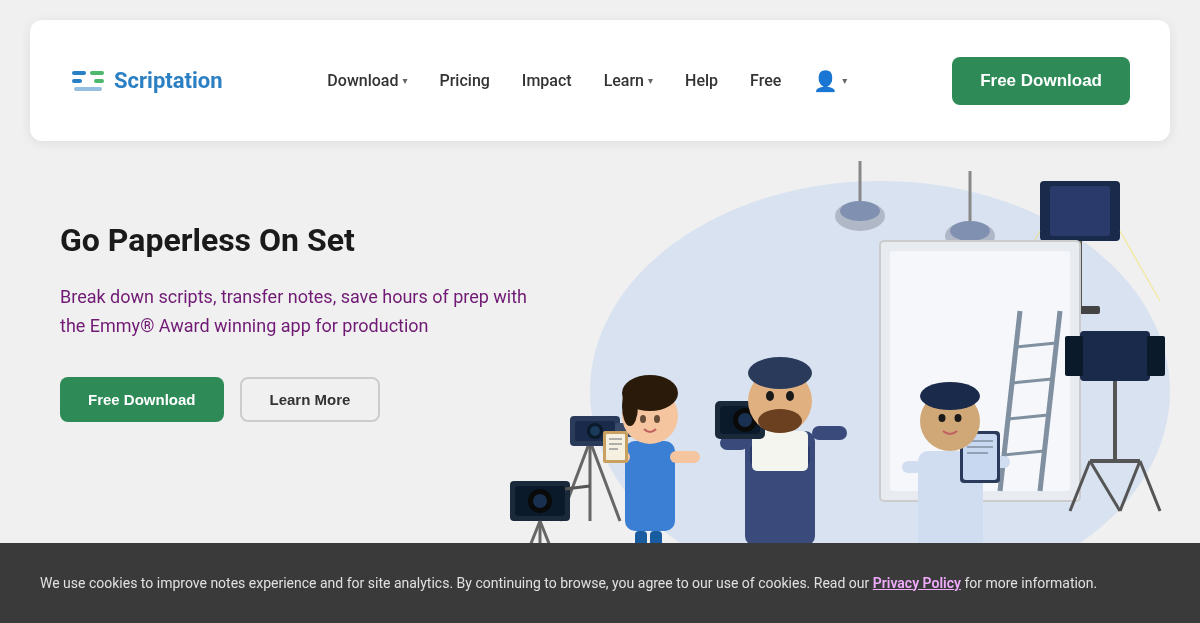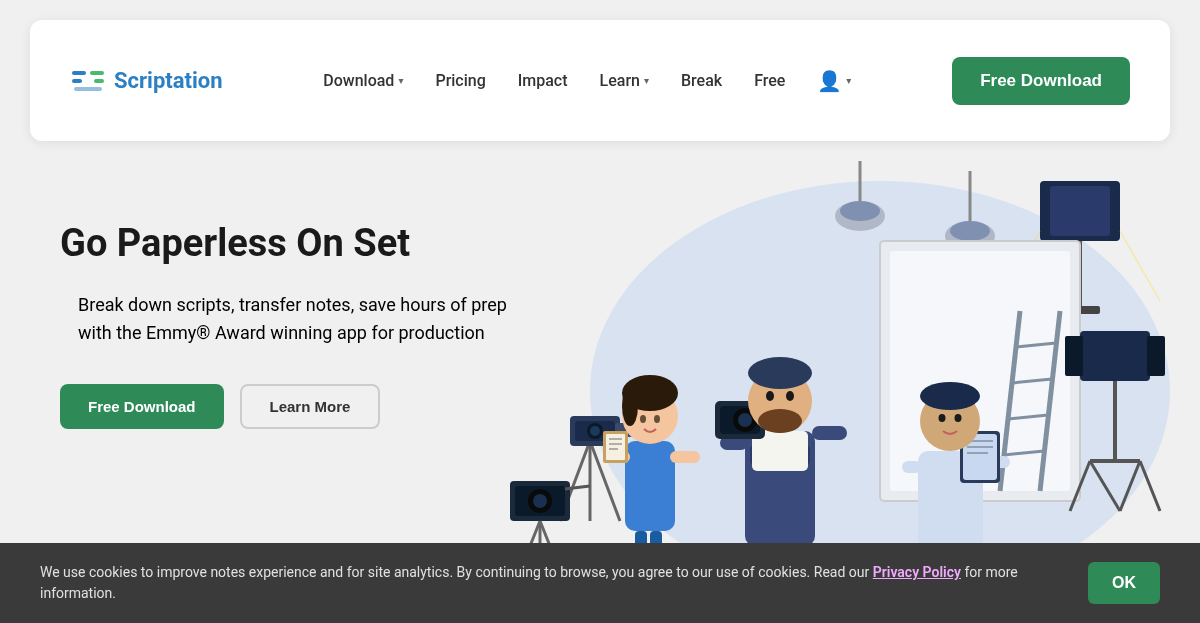"Break" span { text: Break -> Help }
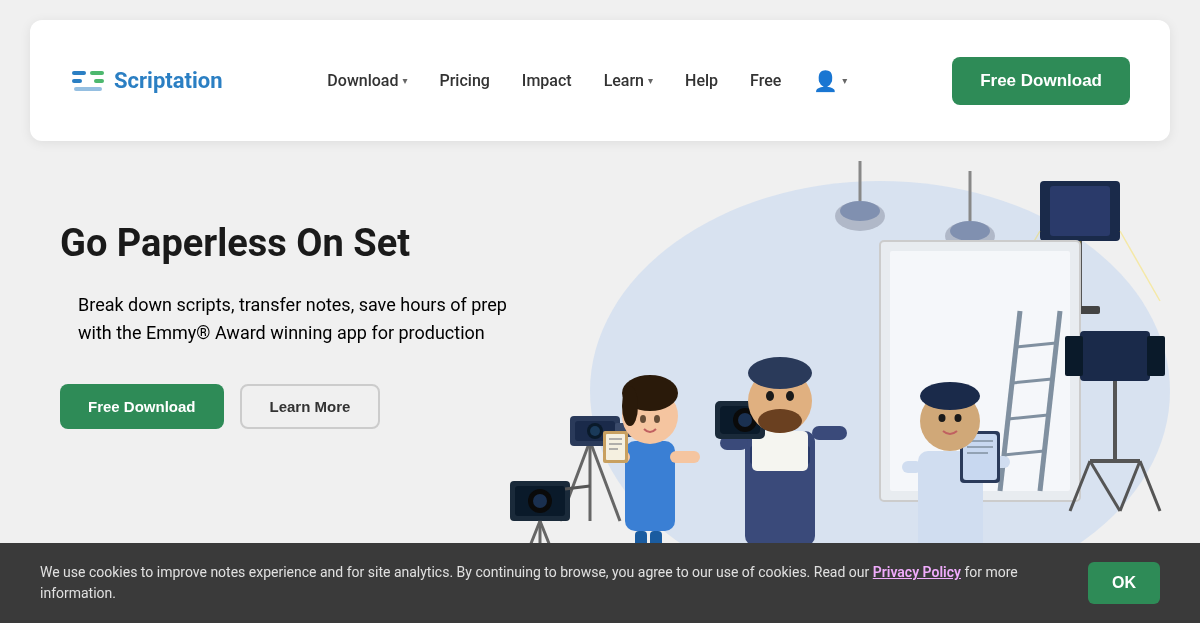"Go Paperless On Set" .hero-title { font-size: 38px -> 32px }
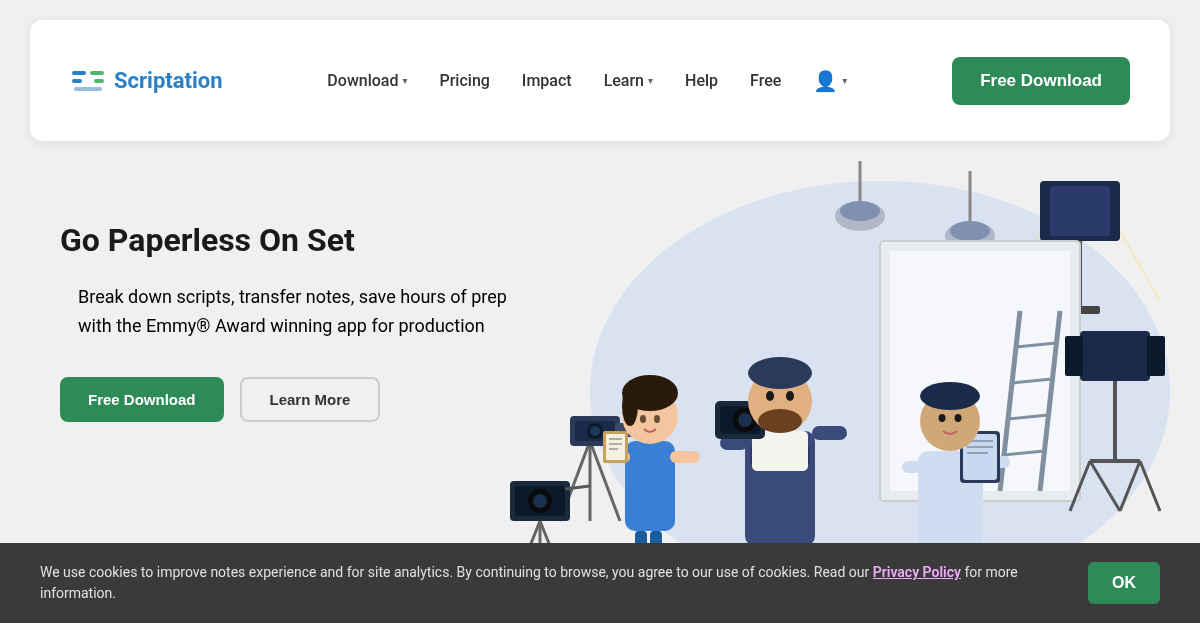"Break down scripts, transfer notes," .hero-subtitle { color: #000000 -> #701a75; margin-left: 18px -> none }
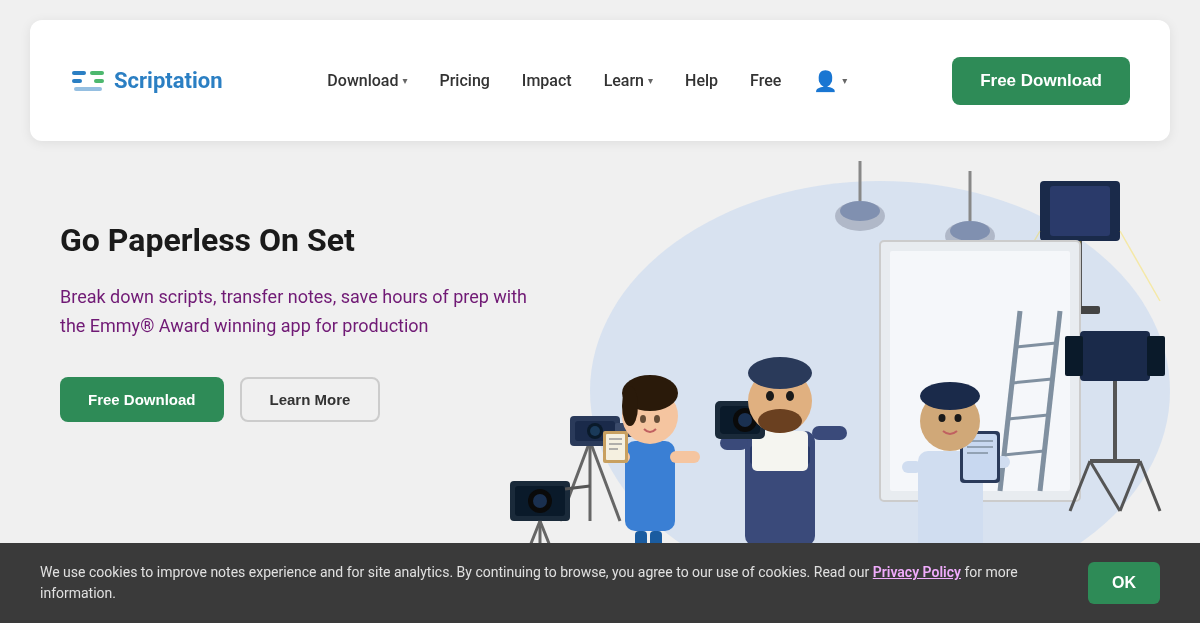"OK" button.cookie-ok-btn { html: <button>OK</button> -> none }
